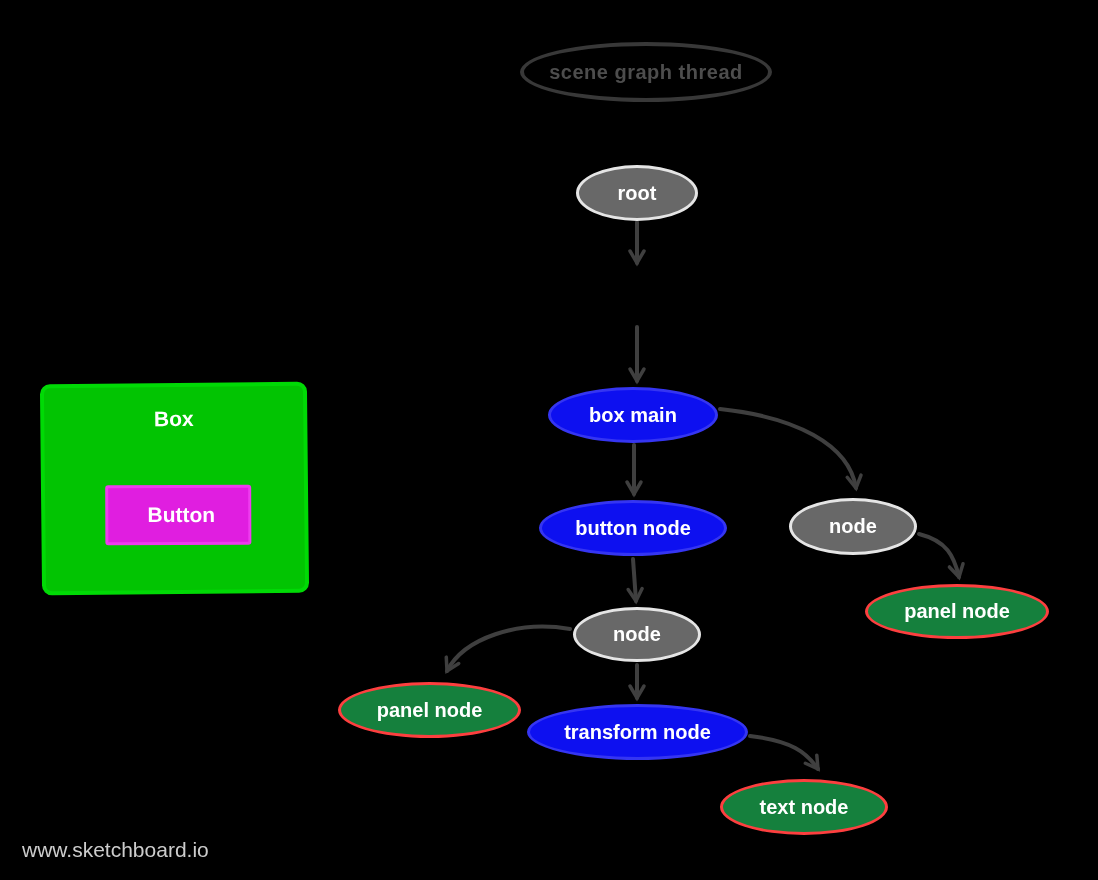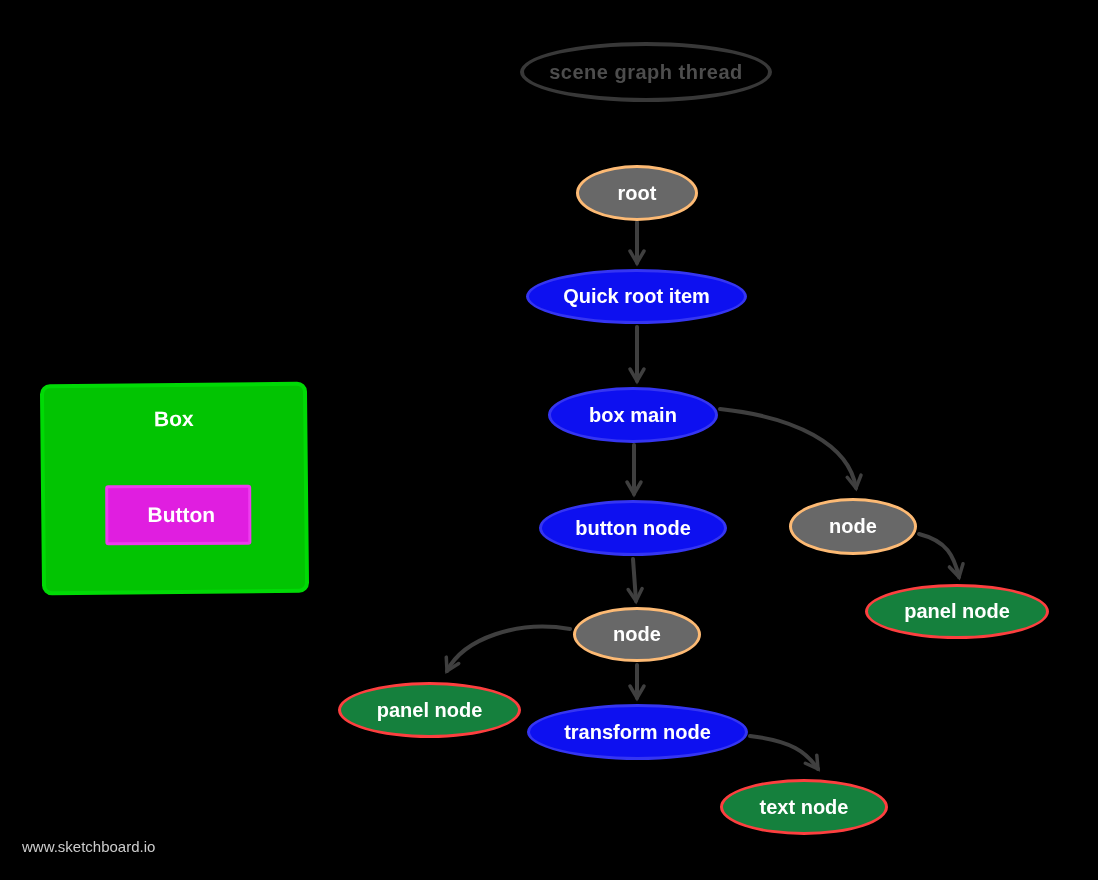"root" .node.gray { border: 3px solid #fdba74 -> 3px solid #e5e5e5 }
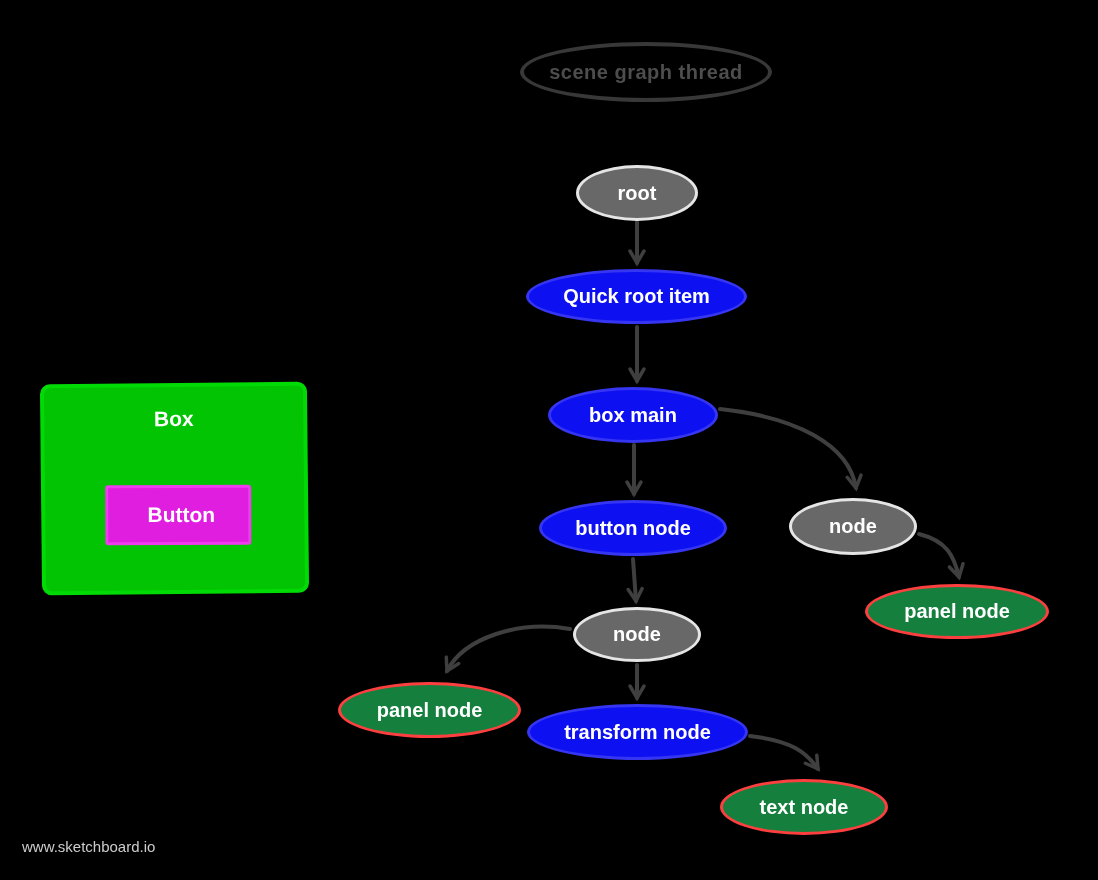"Quick root item" div.node { html: <div> <span>Quick root item</span> </div> -> none }
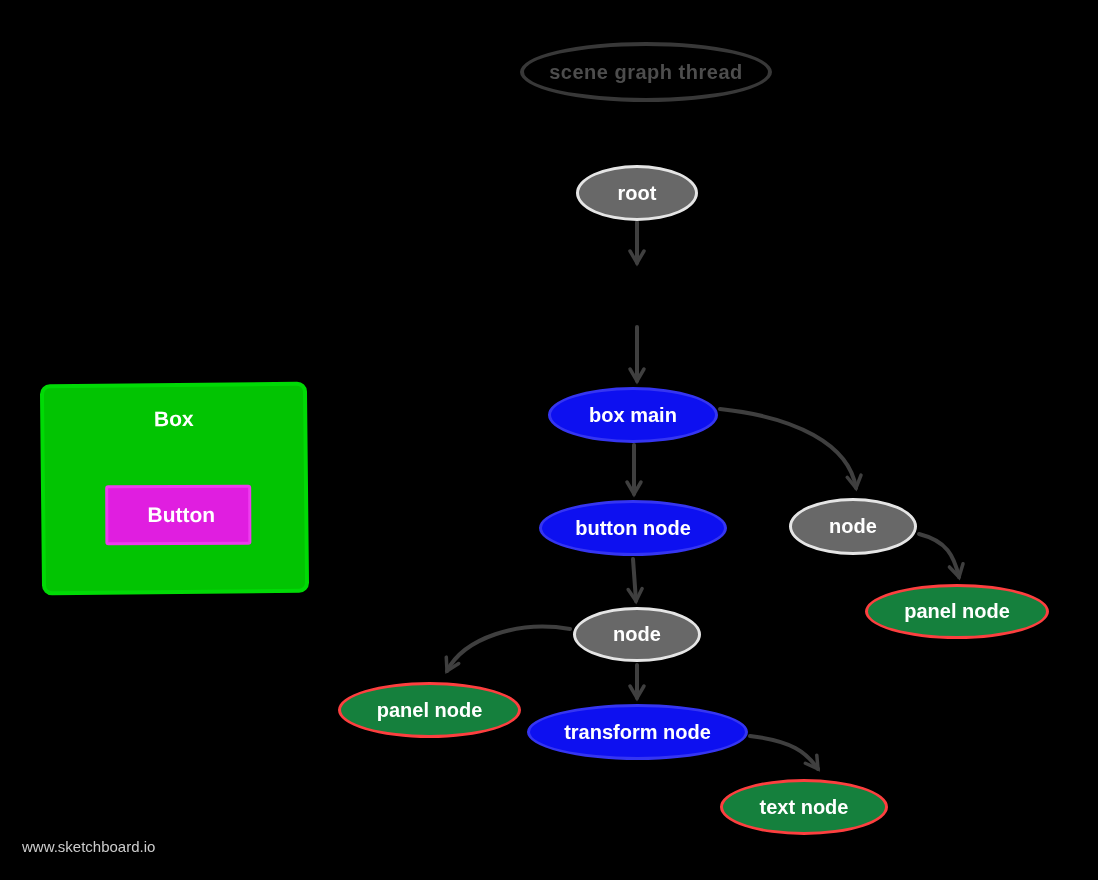"www.sketchboard.io" #watermark { font-size: 15px -> 21px }
